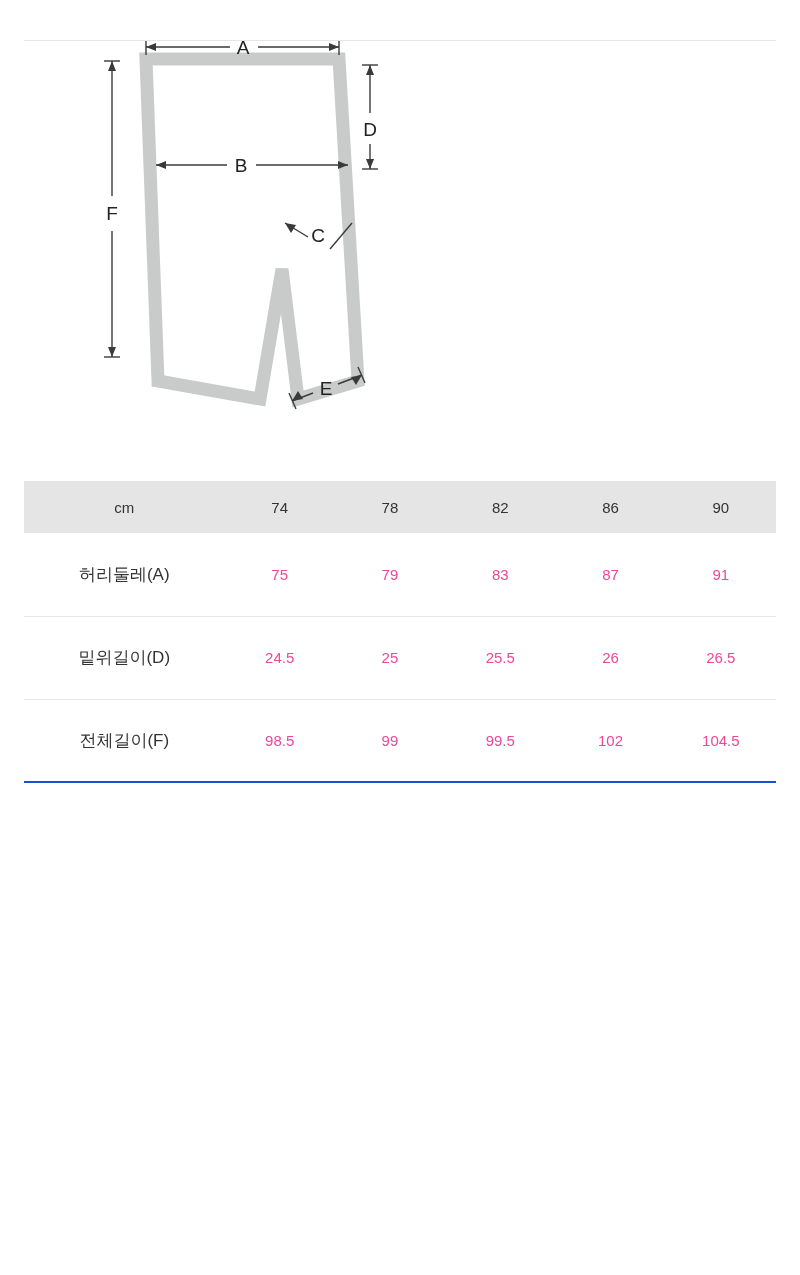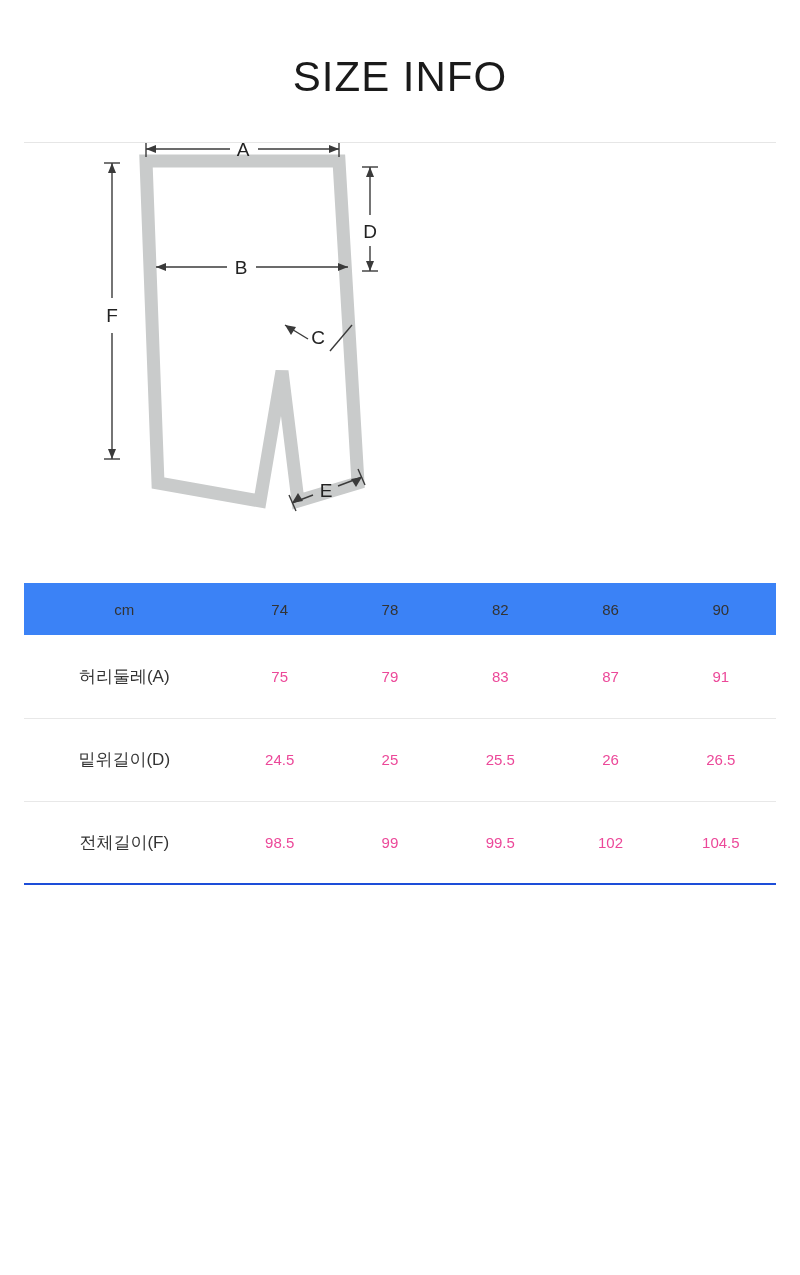"SIZE INFO" h1.title { html: <h1>SIZE INFO</h1> -> none }
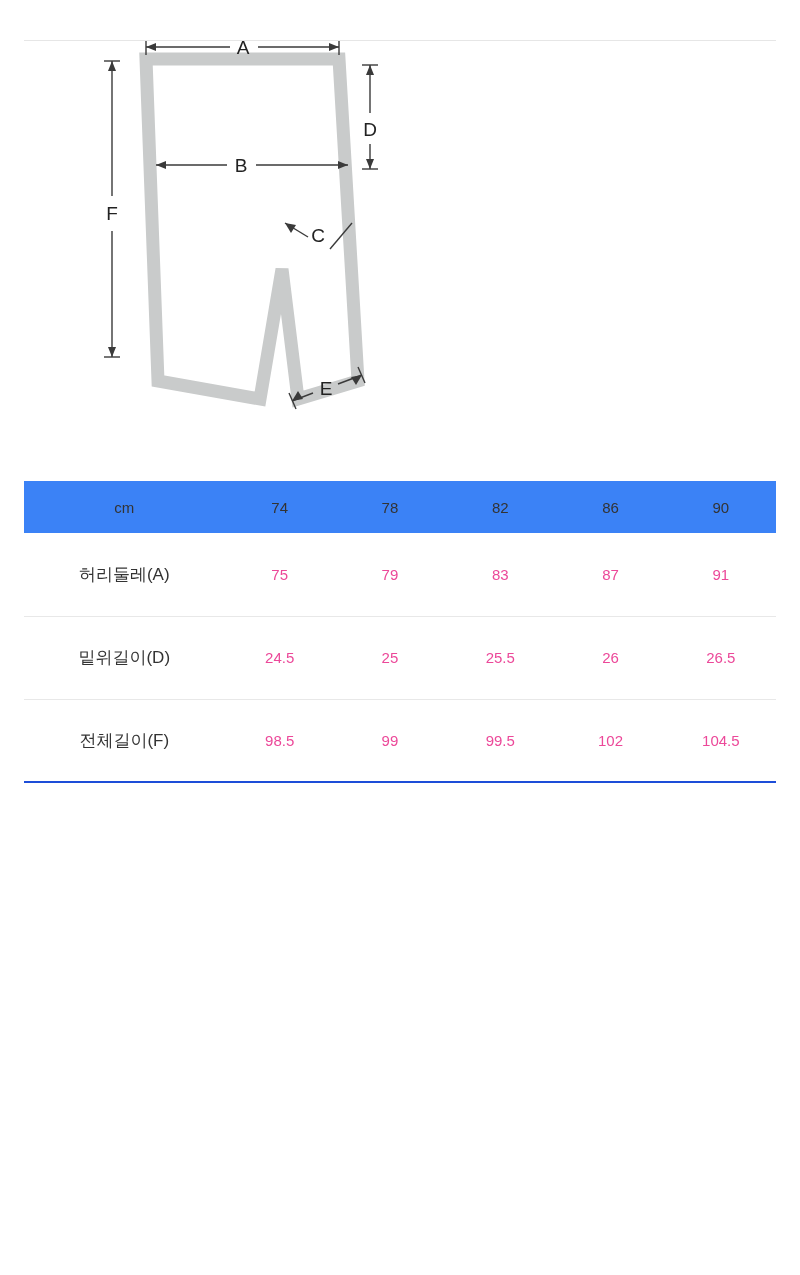"cm" table.size-table thead tr { background: #3b82f6 -> #e5e5e5 }
